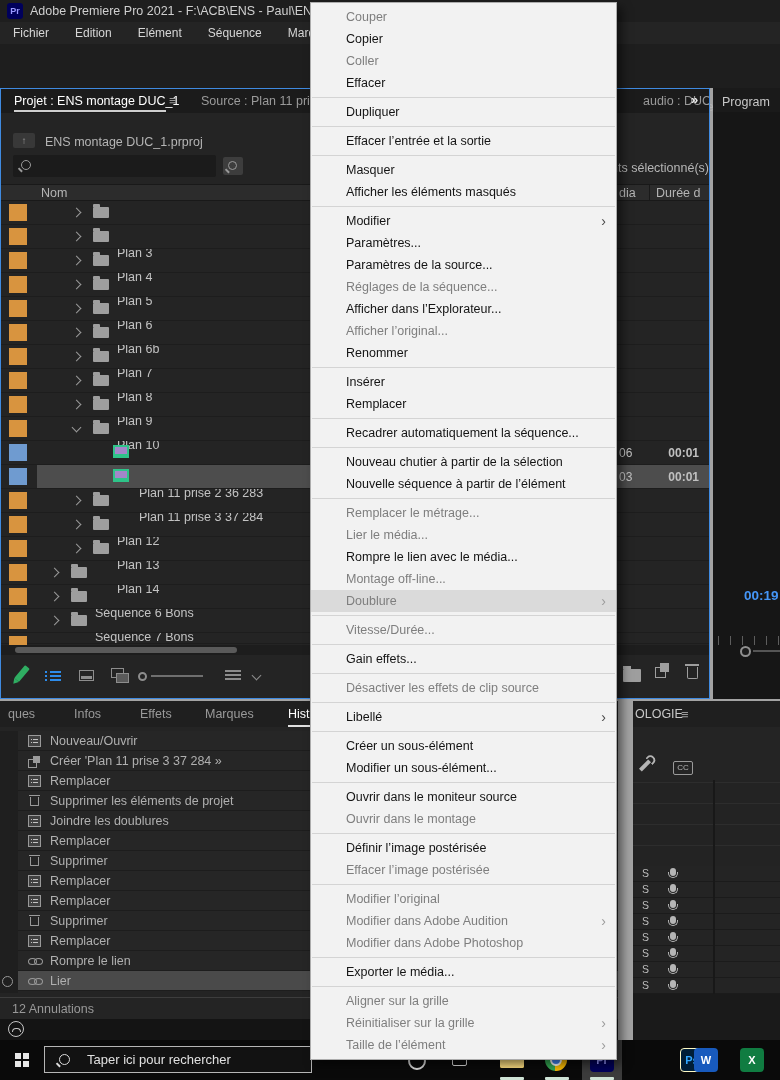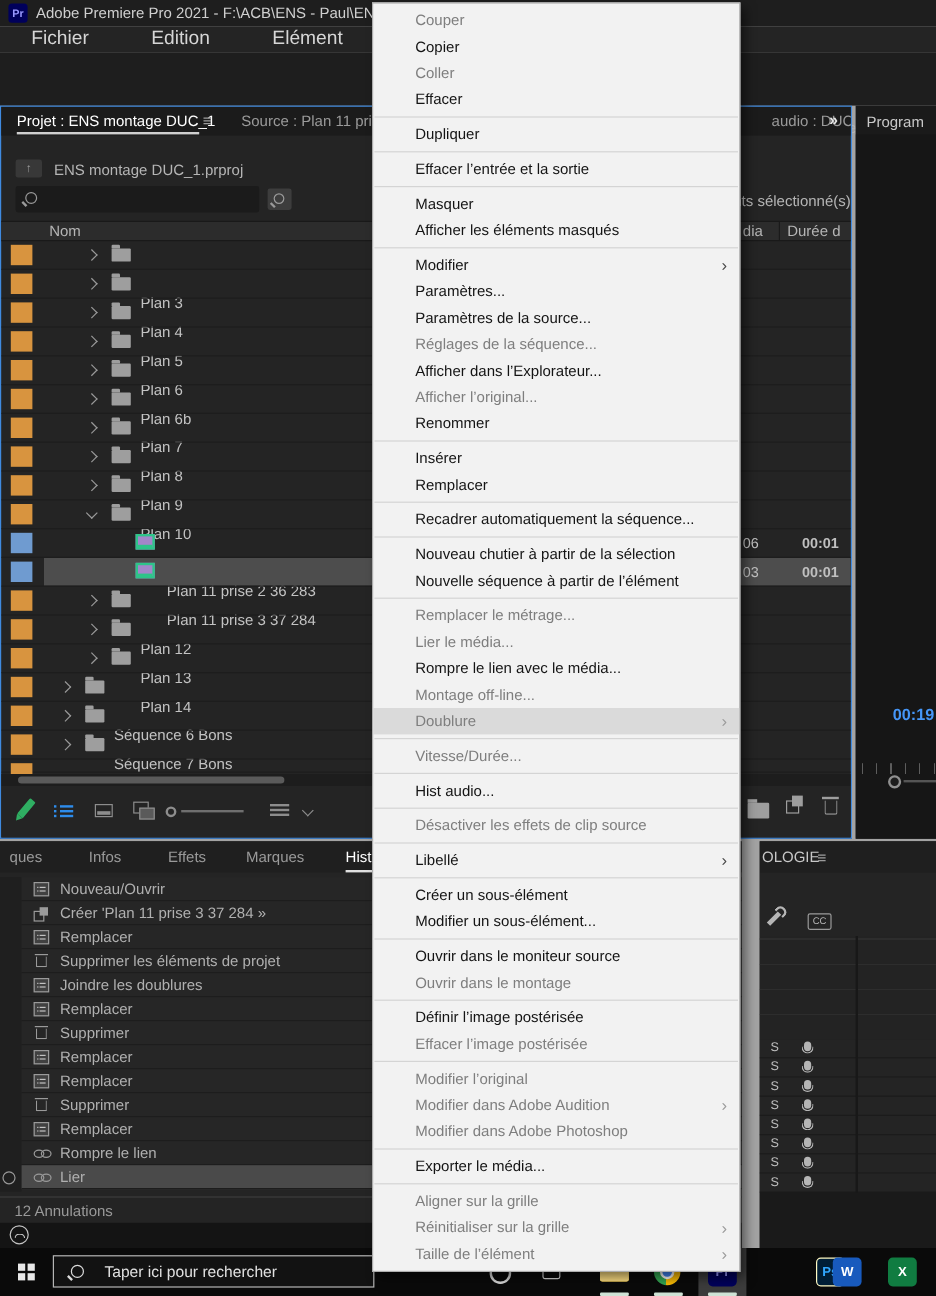"Fichier" .menubar span { font-size: 16px -> 12px; padding: 0 26px -> 0 13px }
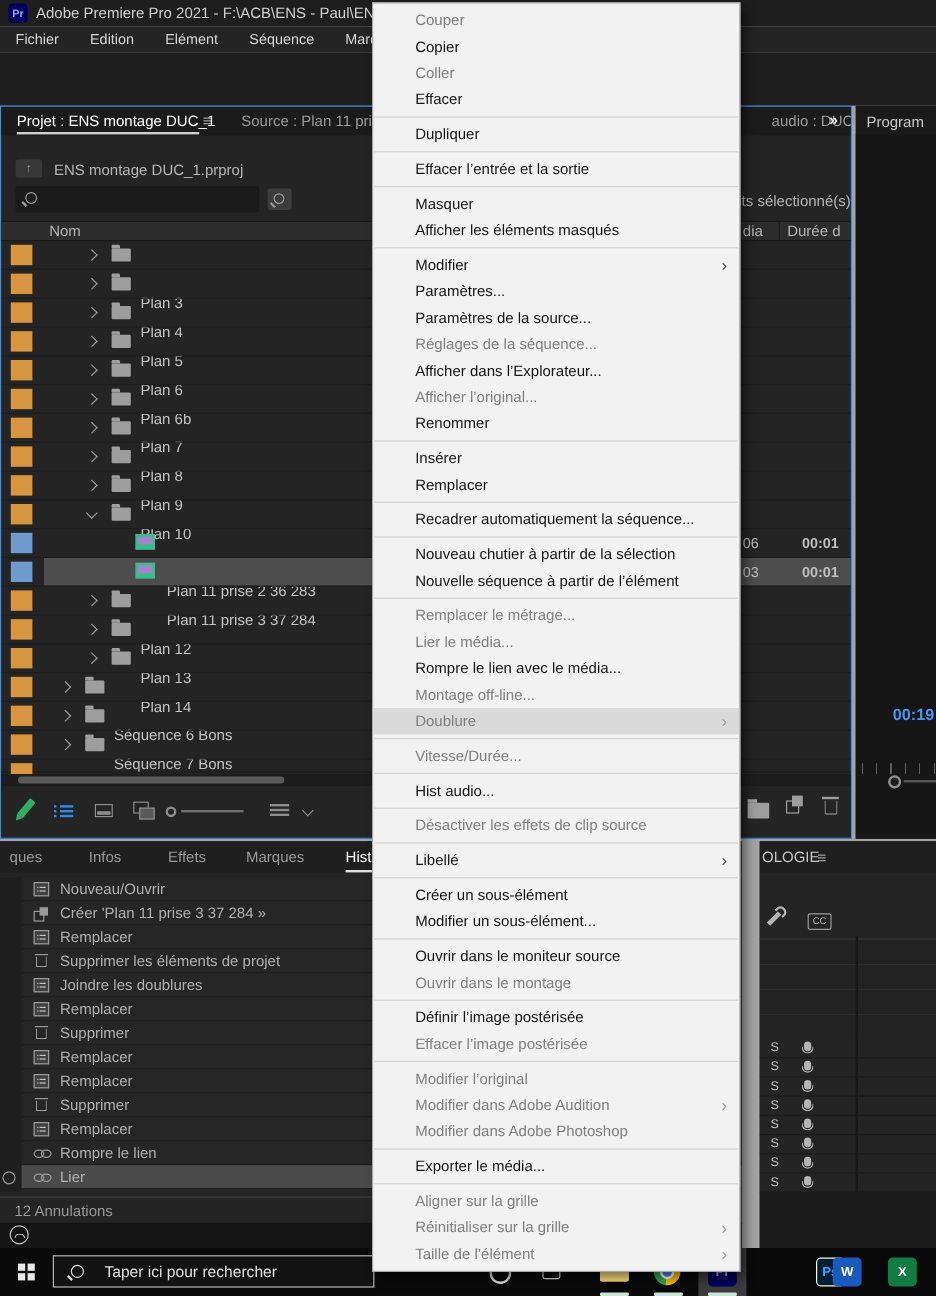"Hist audio..." span.mlabel { text: Hist audio -> Gain effets }
